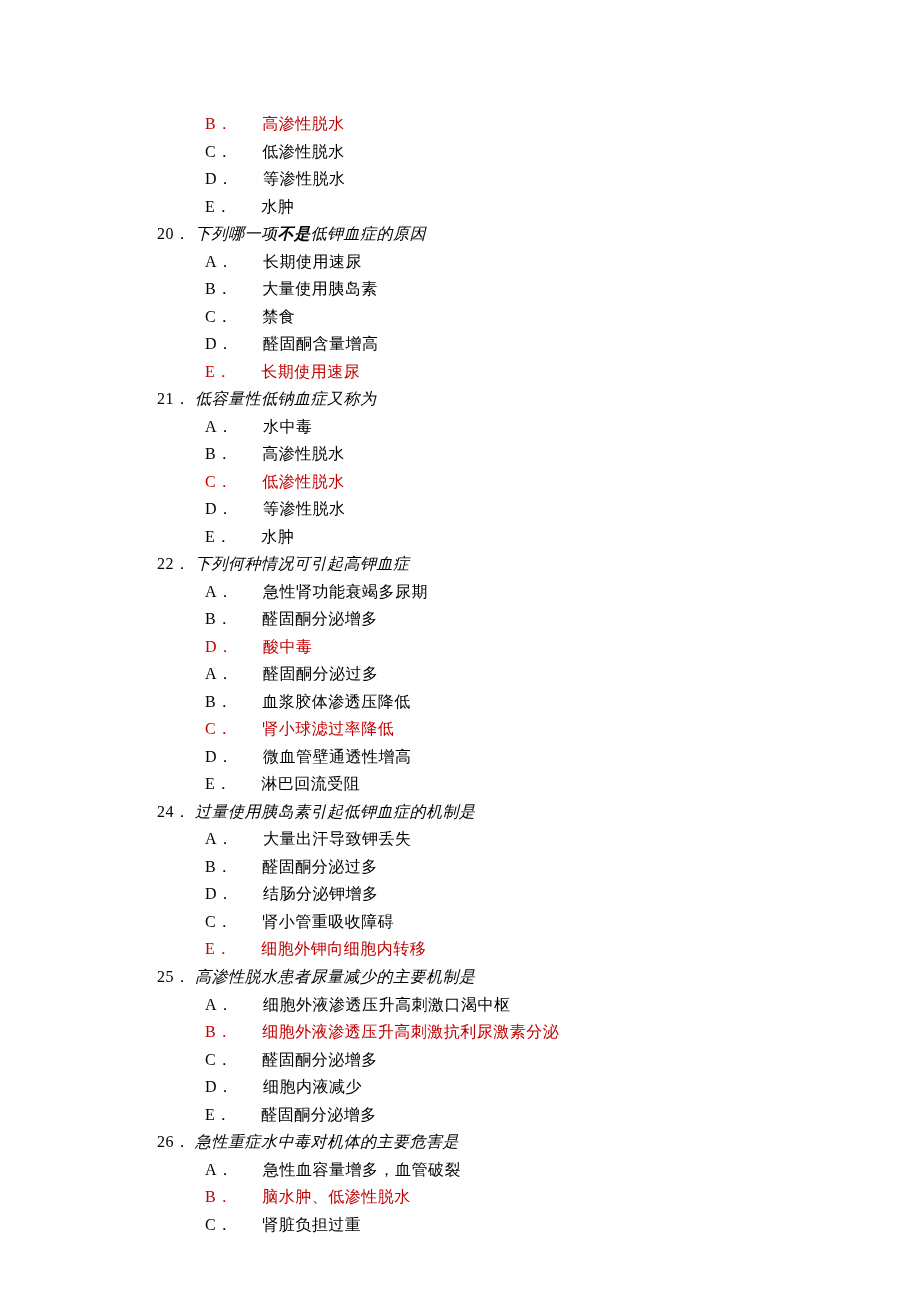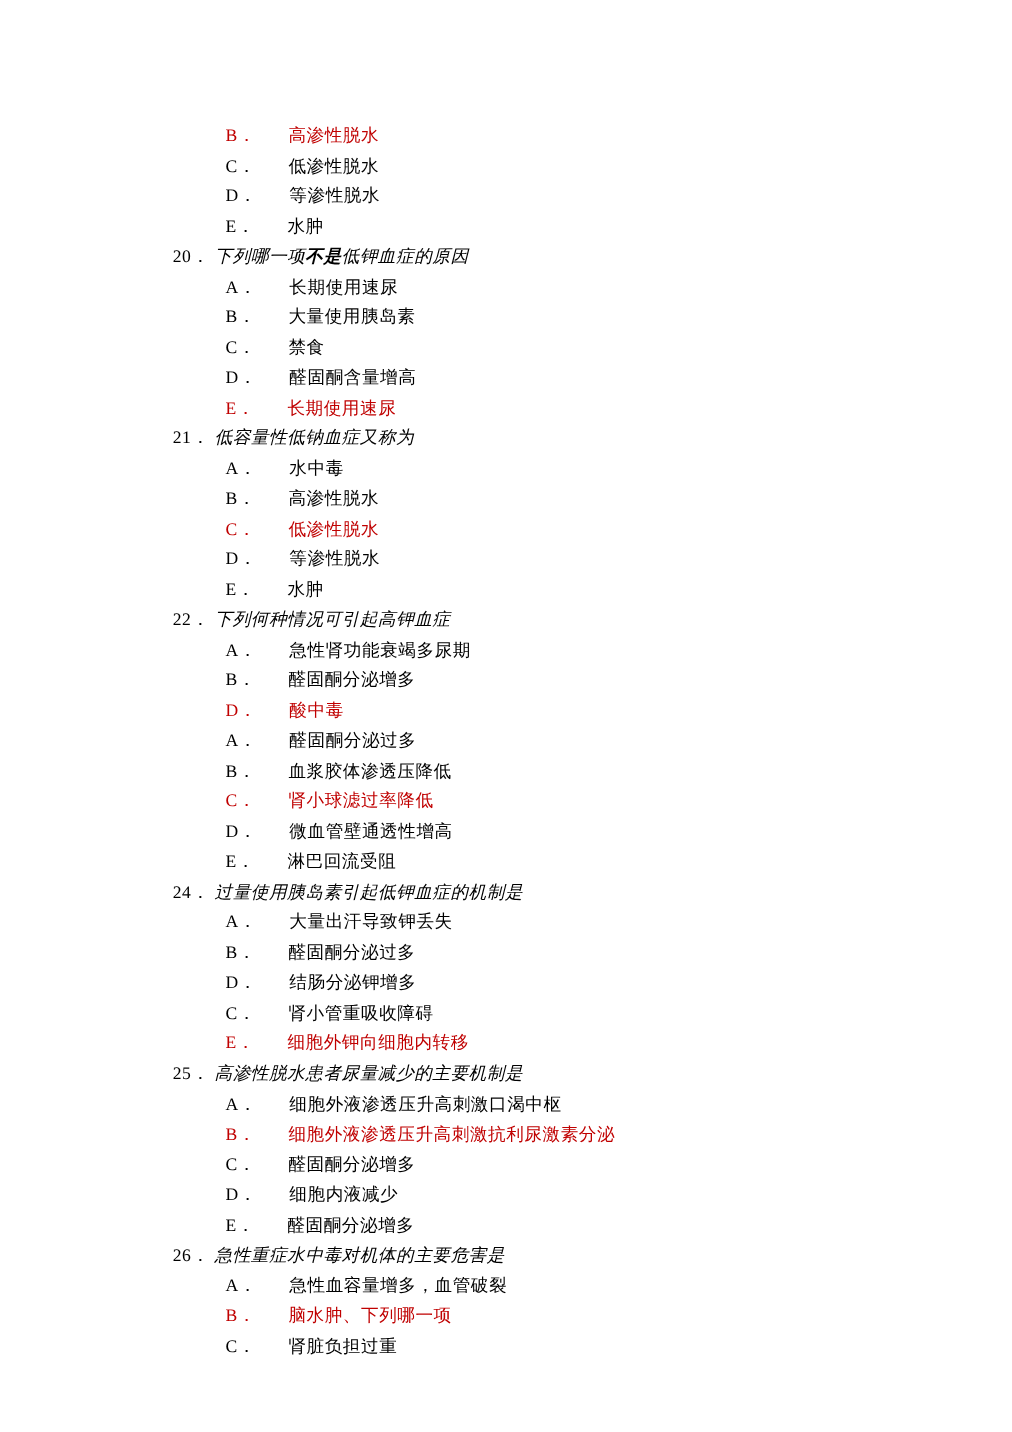"脑水肿、下列哪一项" span.opt-text { text: 下列哪一项 -> 低渗性脱水 }
